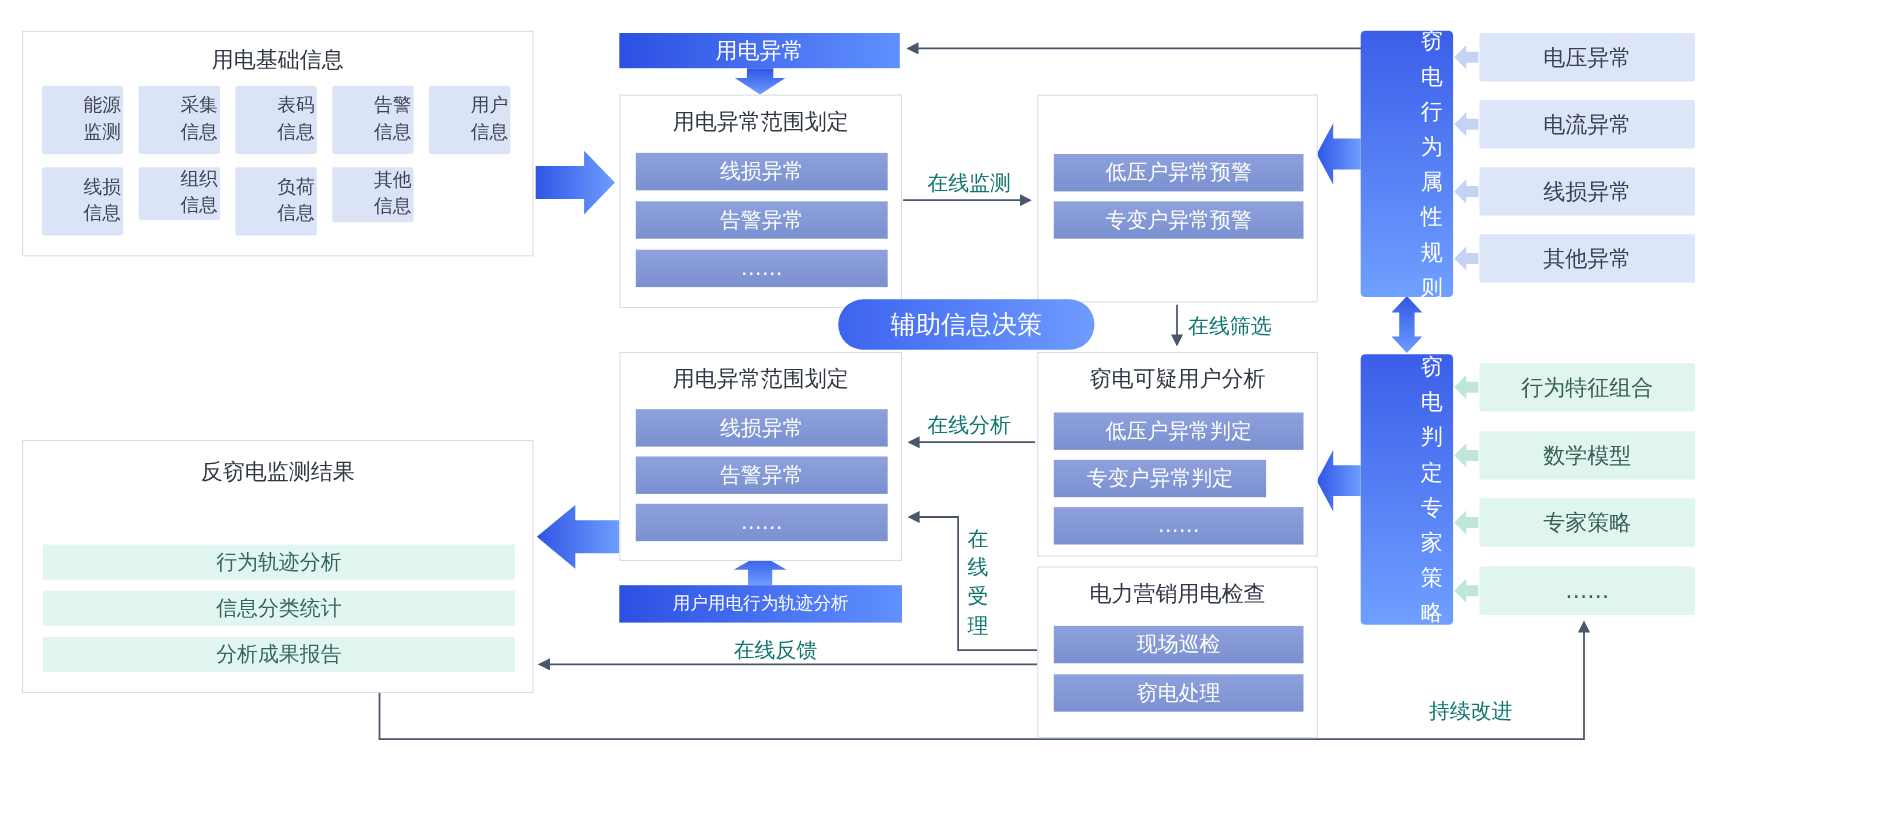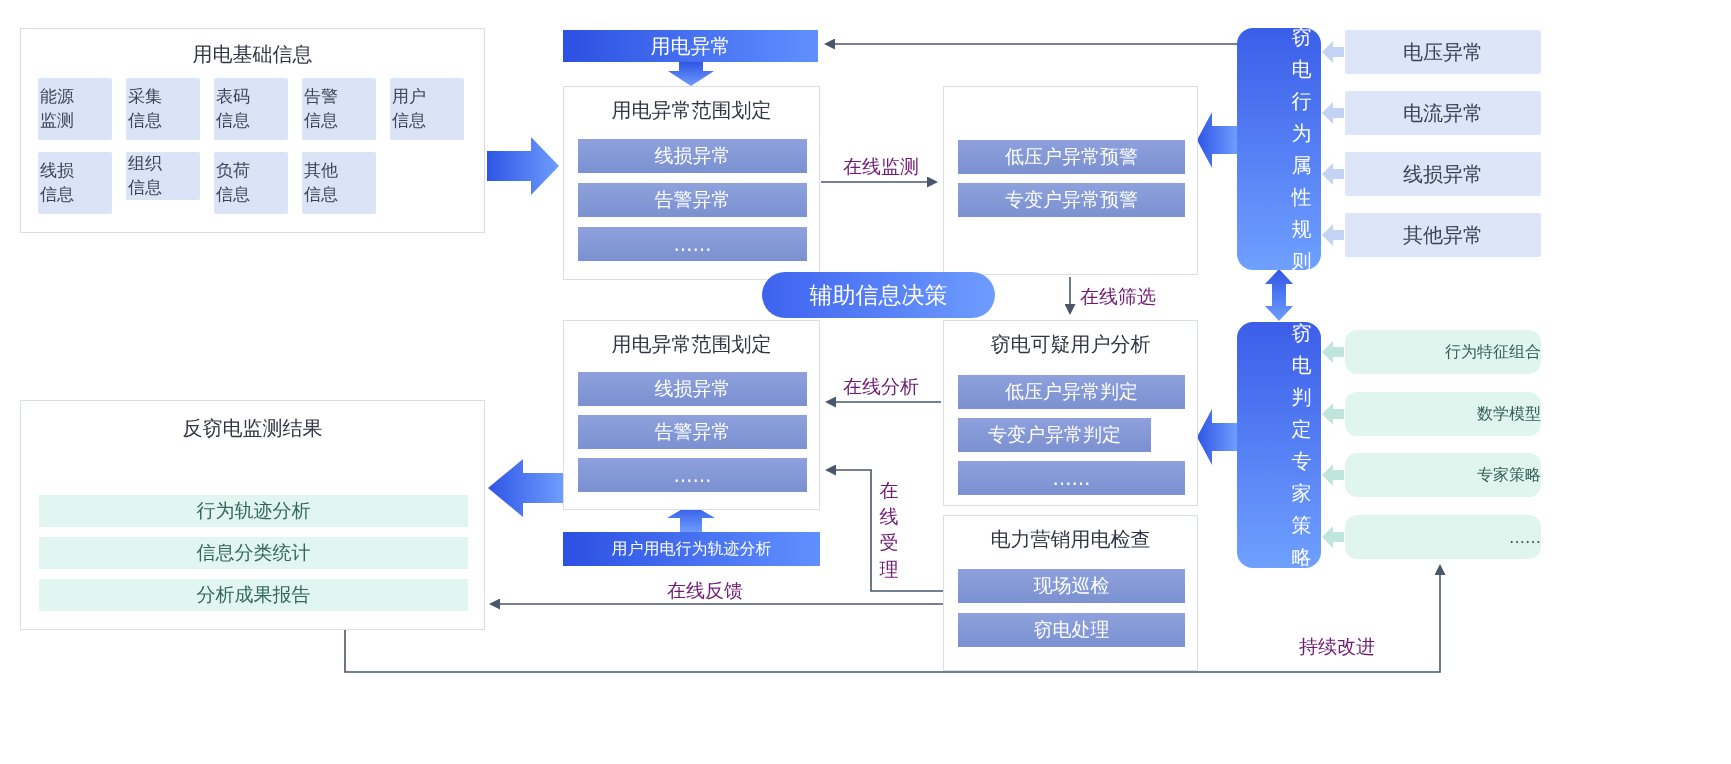"窃电行为属性规则" .vcol { border-radius: 16px -> 4px }
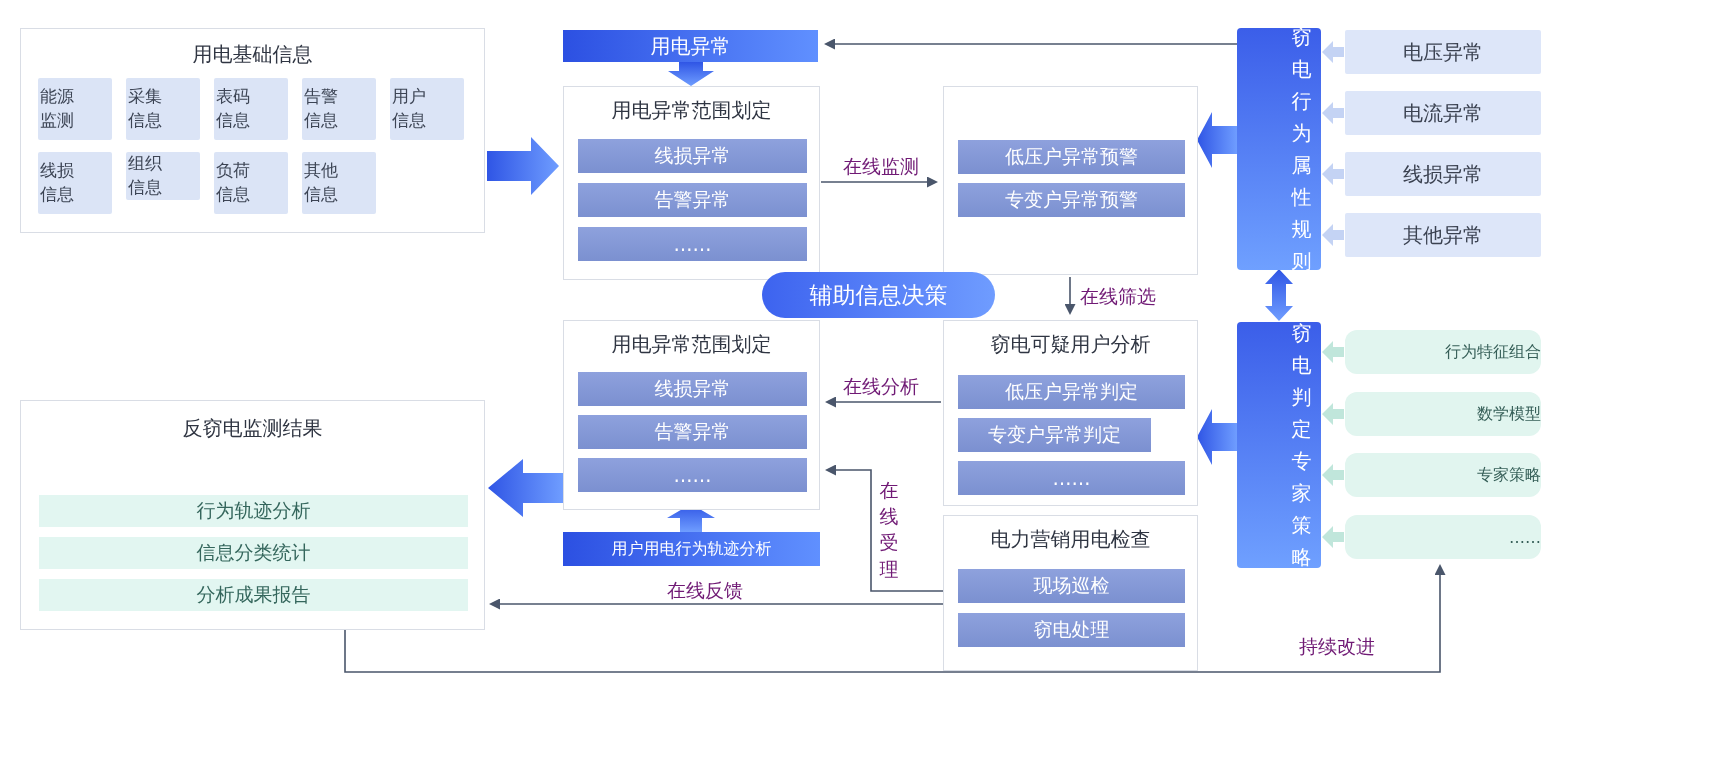"能源监测" .chip { justify-content: flex-start -> flex-end }
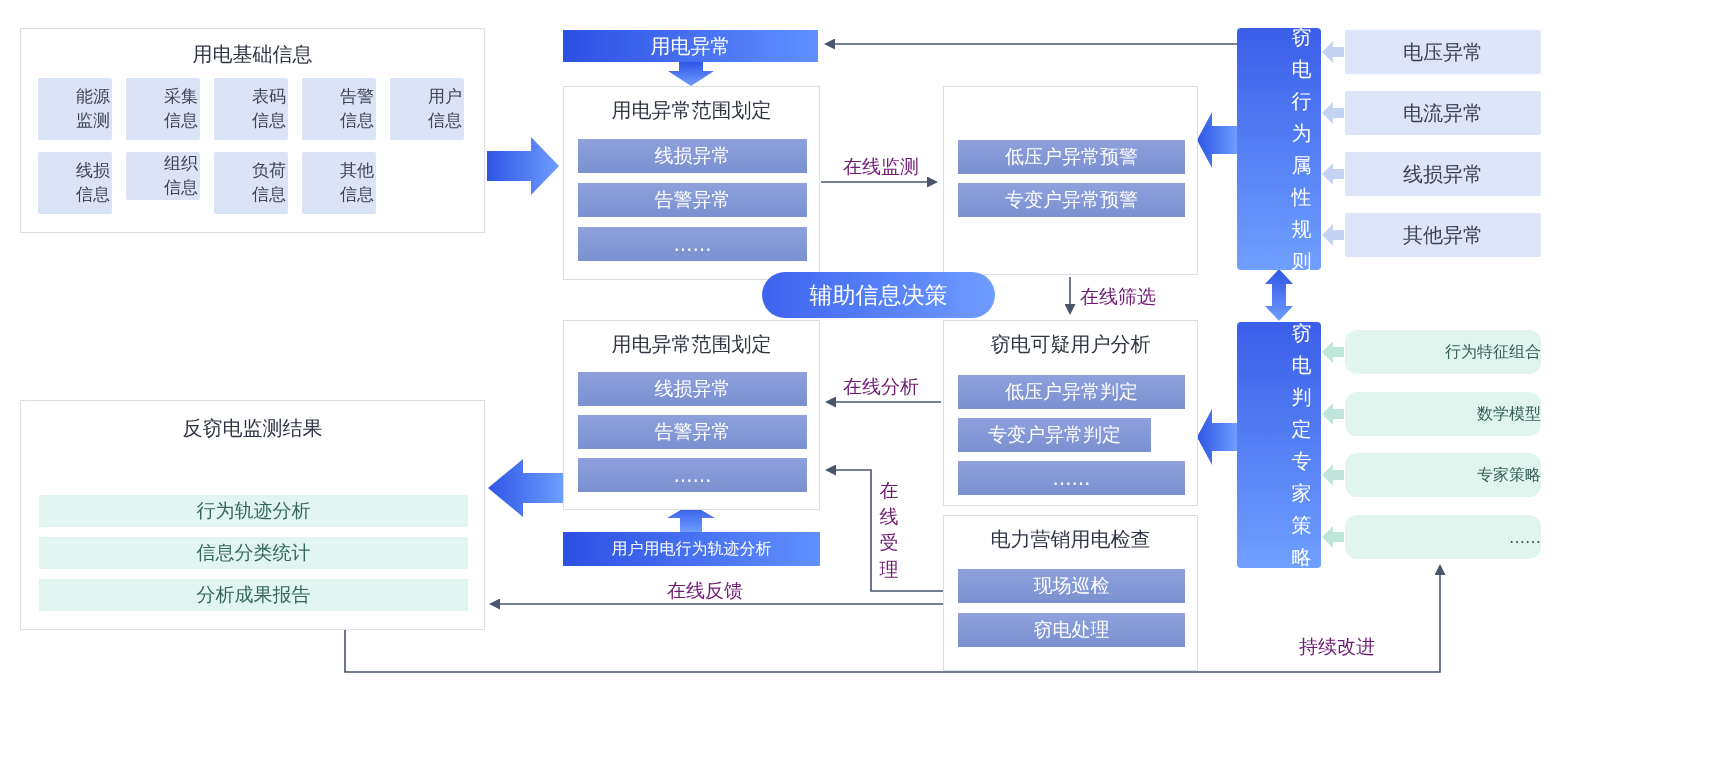"其他信息" div.chip { height: 62px -> 50px }
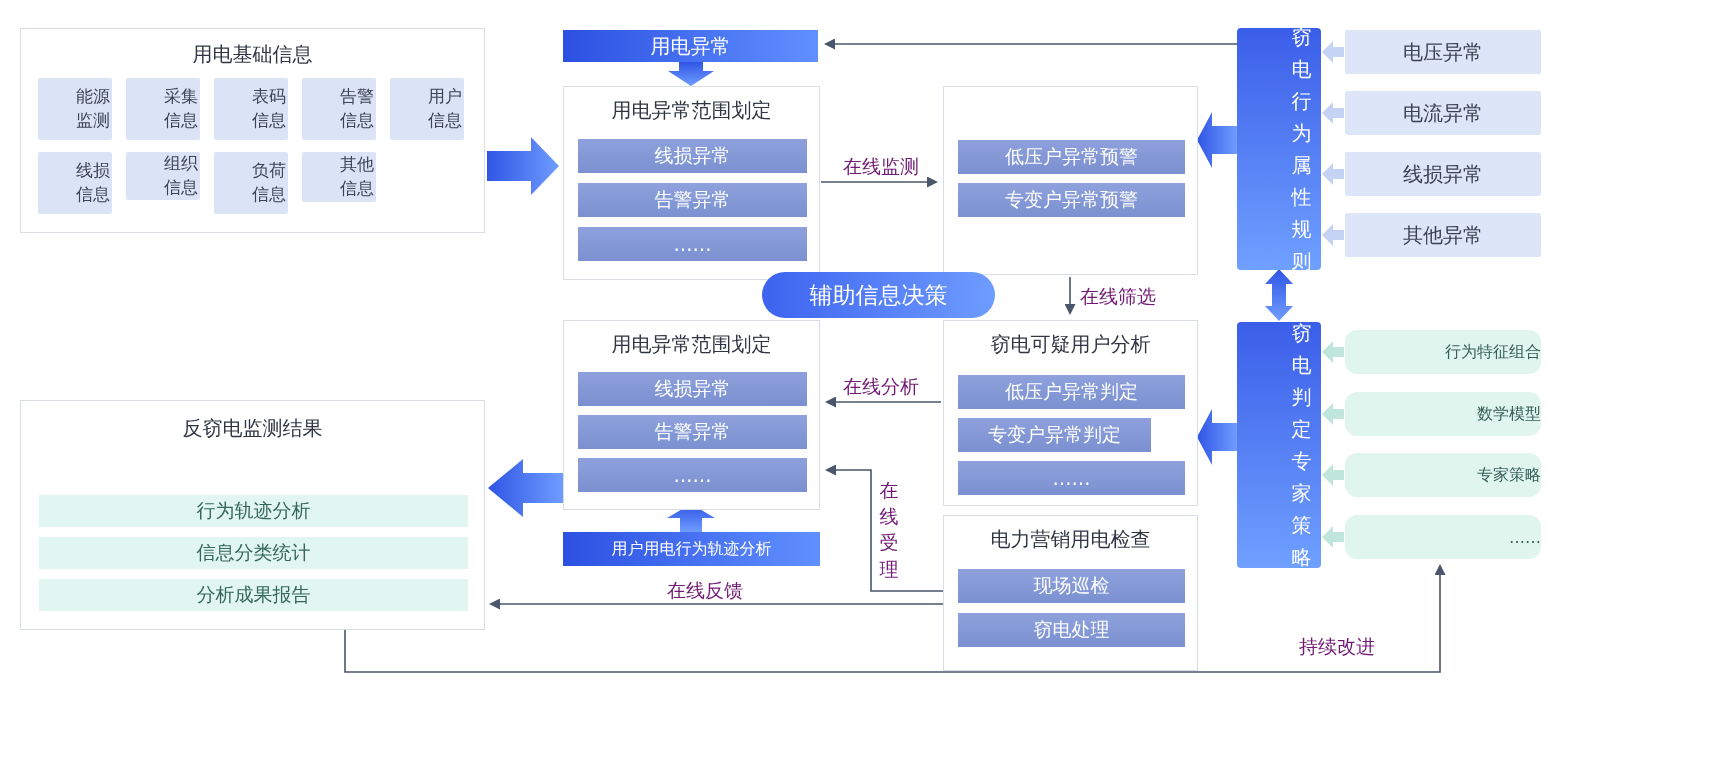"在线监测" .lbl { color: #701a75 -> #0f766e }
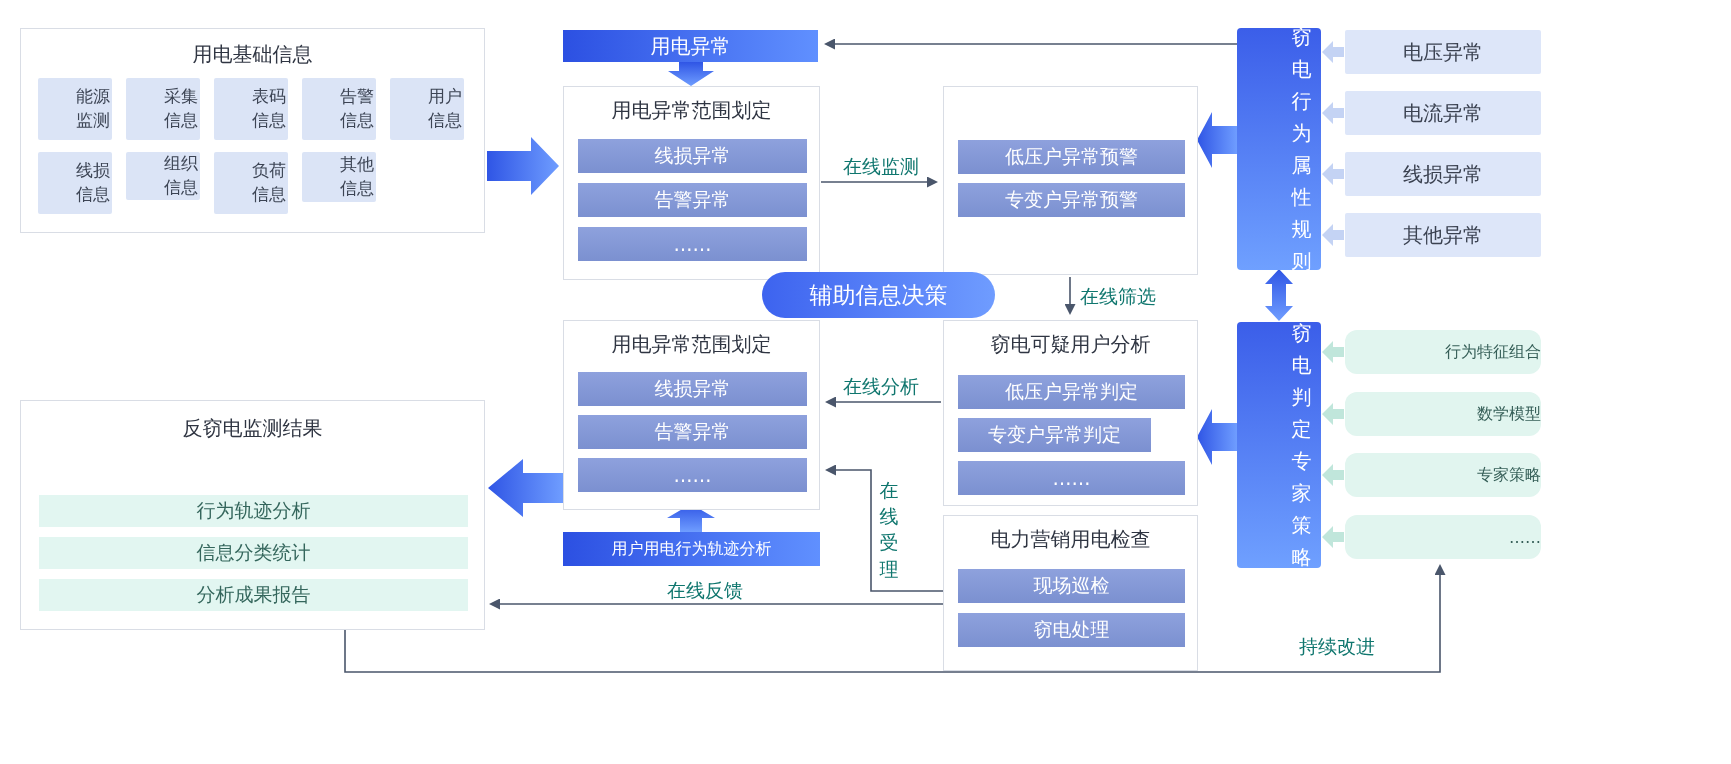"行为特征组合" .pale-cyan { border-radius: 12px -> 2px; font-size: 16px -> 20px; justify-content: flex-end -> center }
